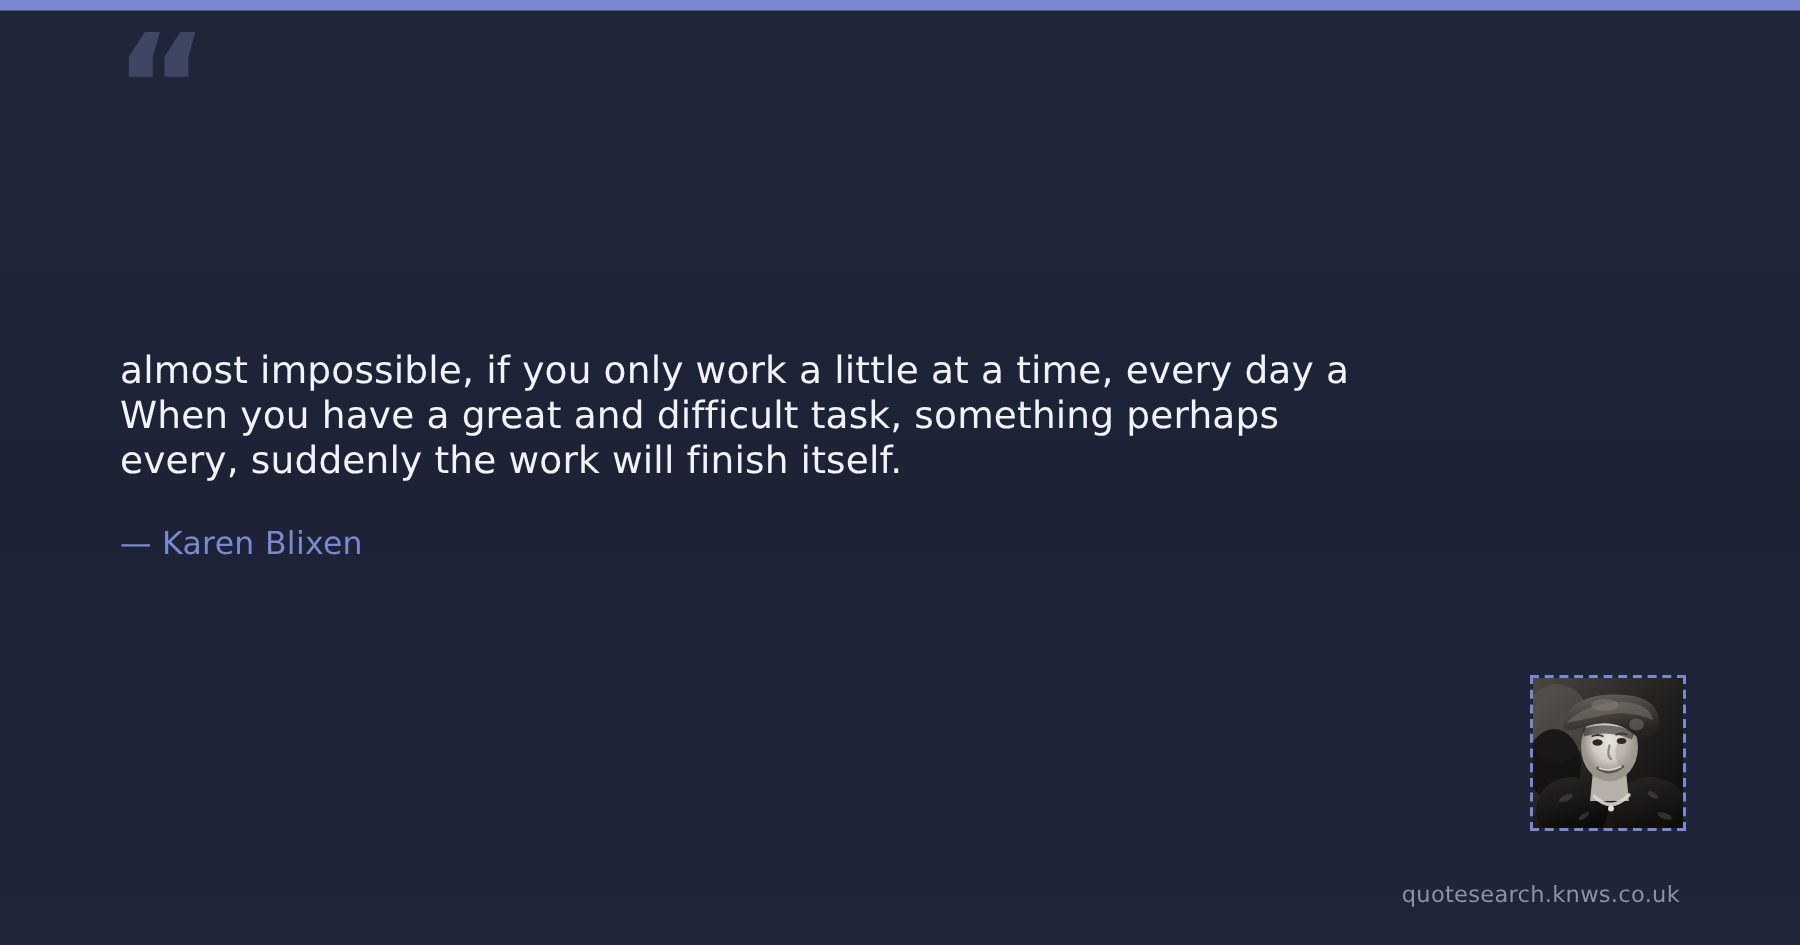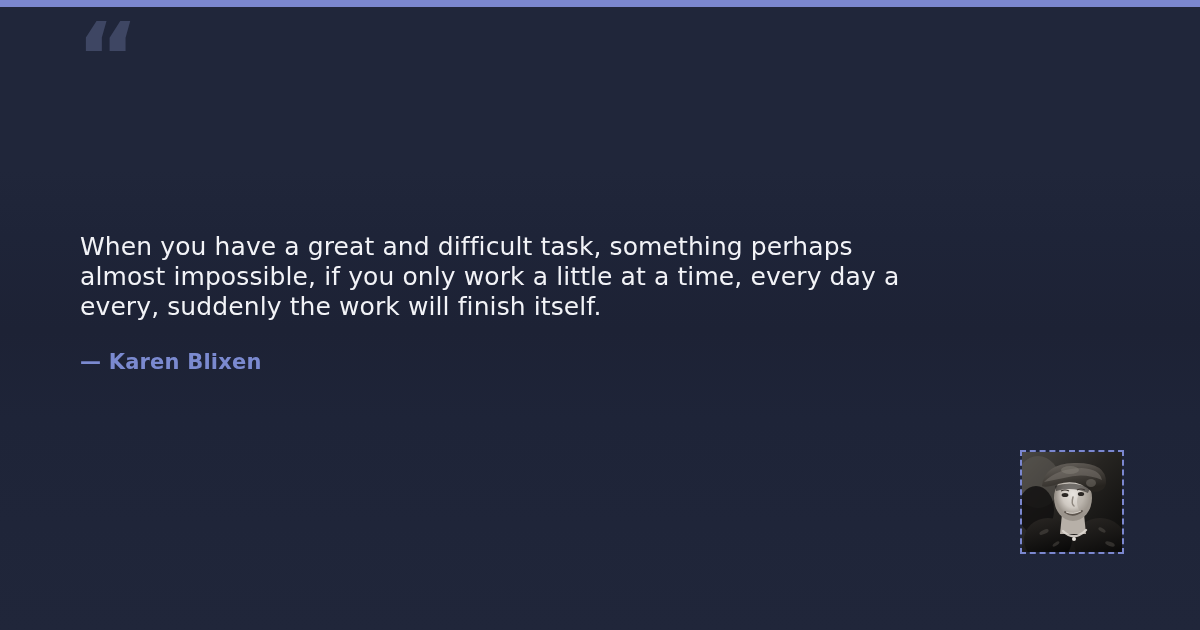"When you have a great" p.quote-text { order: before "almost impossible, if you only" -> after "almost impossible, if you only" }
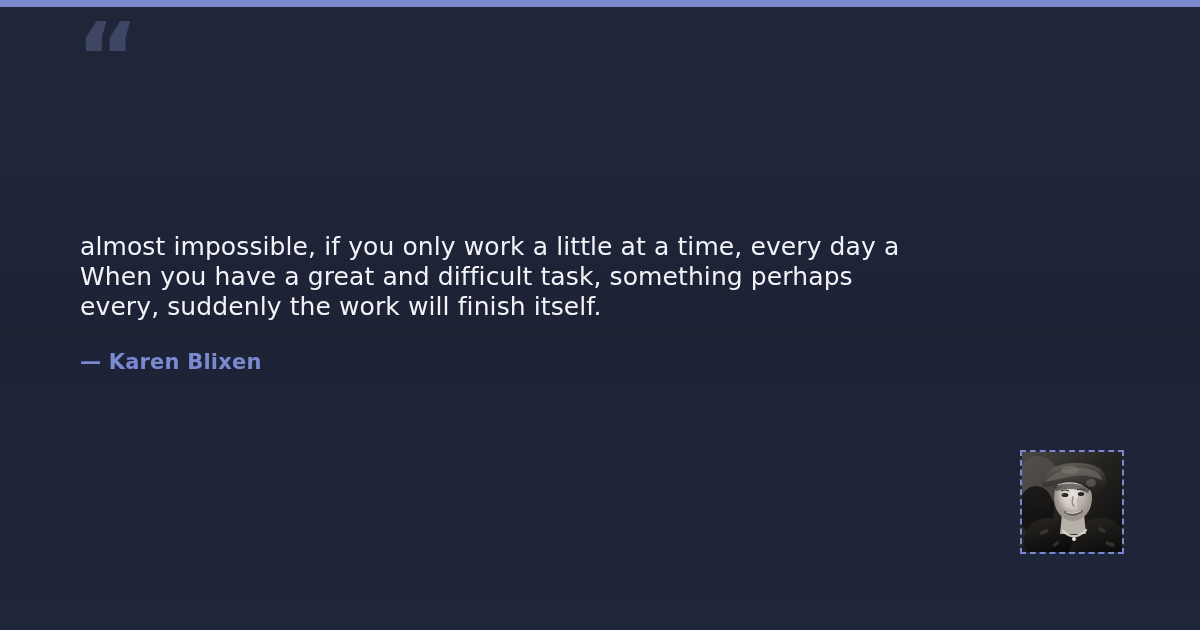"— Karen Blixen" .quote-author { font-weight: 700 -> 400 }
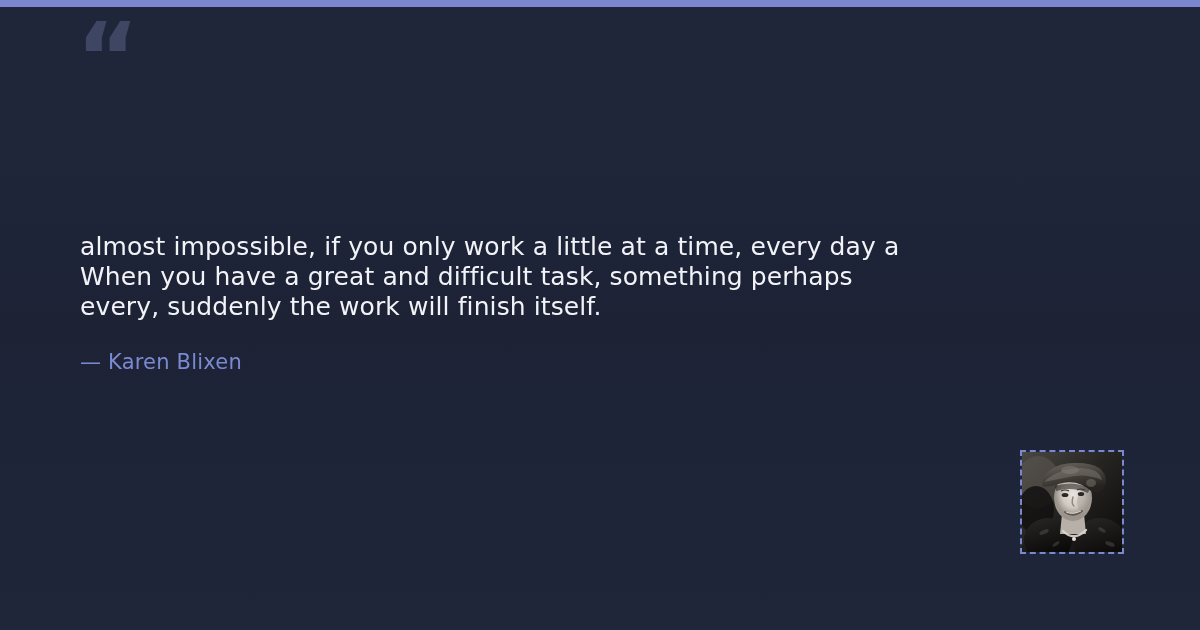"quotesearch.knws.co.uk" p.source-url { html: none -> <p>quotesearch.knws.co.uk</p> }
